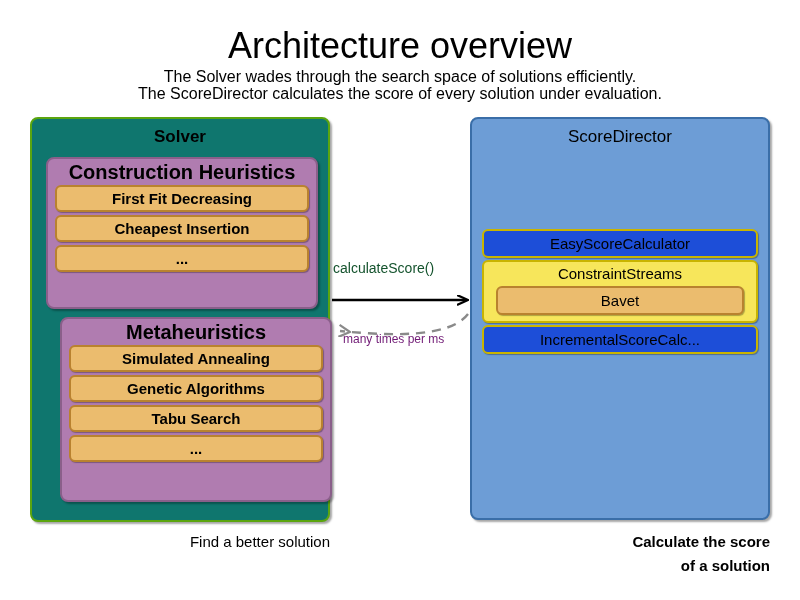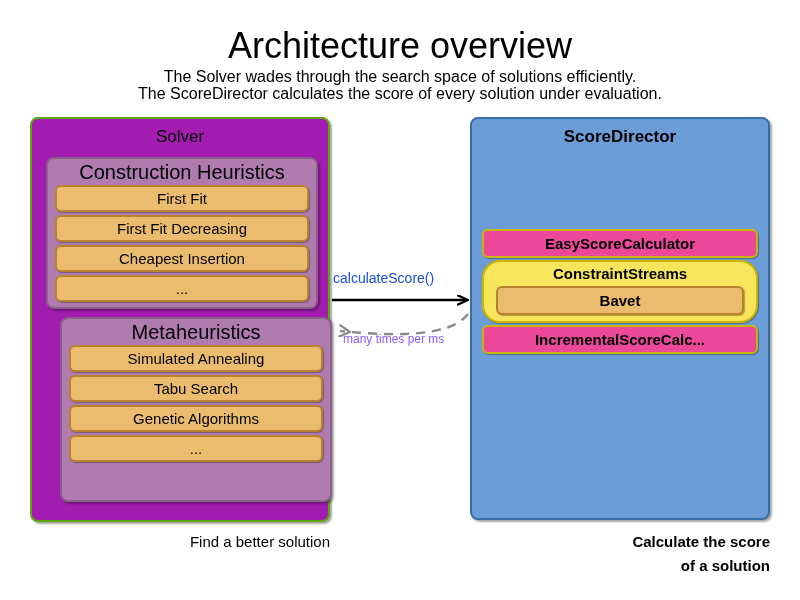"Solver" #solver-panel { background: #a21caf -> #0f766e; font-weight: none -> bold }
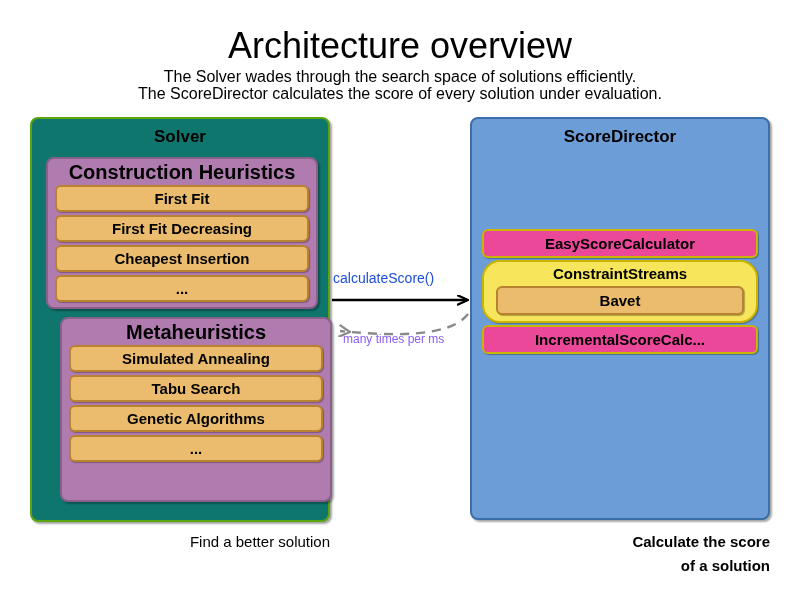"ScoreDirector" #score-director-panel { font-weight: bold -> none }
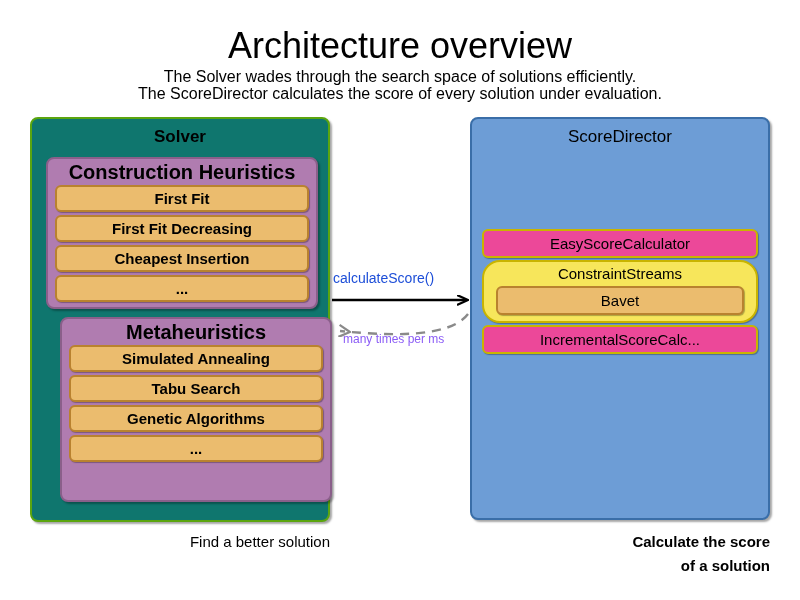"First Fit" div.item { html: <div>First Fit</div> -> none }
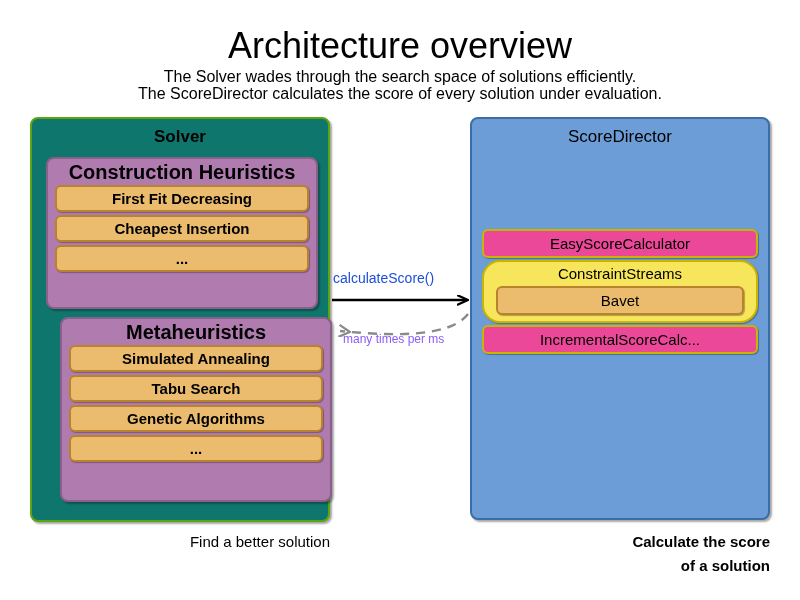"EasyScoreCalculator" .item-yellow { background: #ec4899 -> #1d4ed8 }
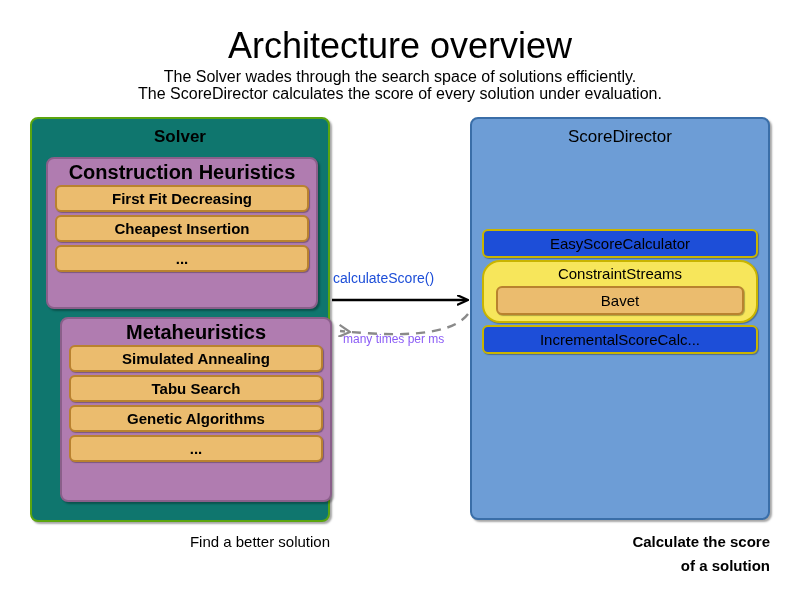"calculateScore()" #label-calculate-score { color: #1d4ed8 -> #14532d; top: 270px -> 260px }
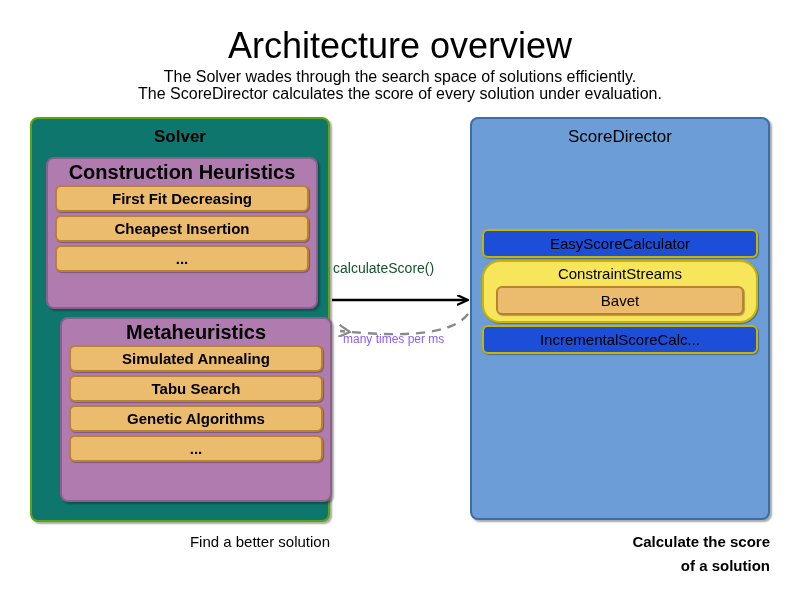"ConstraintStreams" .cs-container { border-radius: 18px -> 6px }
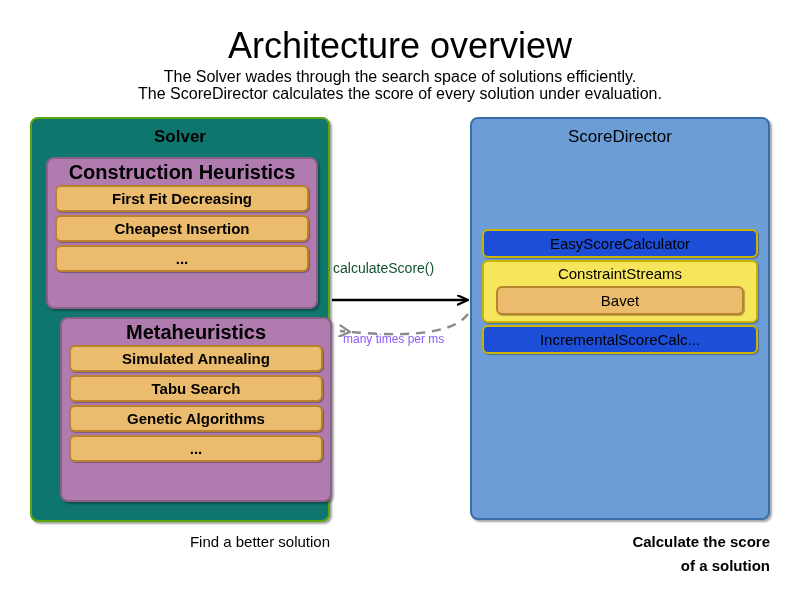"many times per ms" #label-many-times { color: #8b5cf6 -> #701a75 }
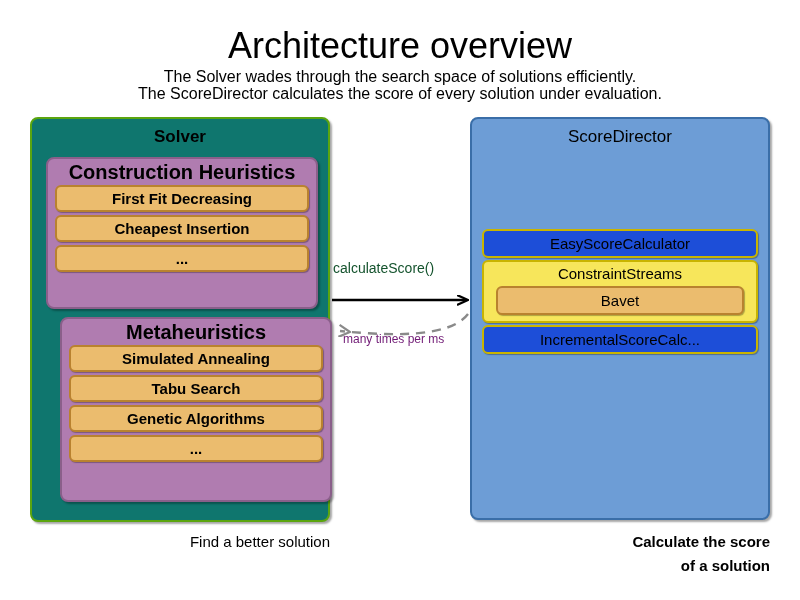"Tabu Search" div.item { order: before "Genetic Algorithms" -> after "Genetic Algorithms" }
